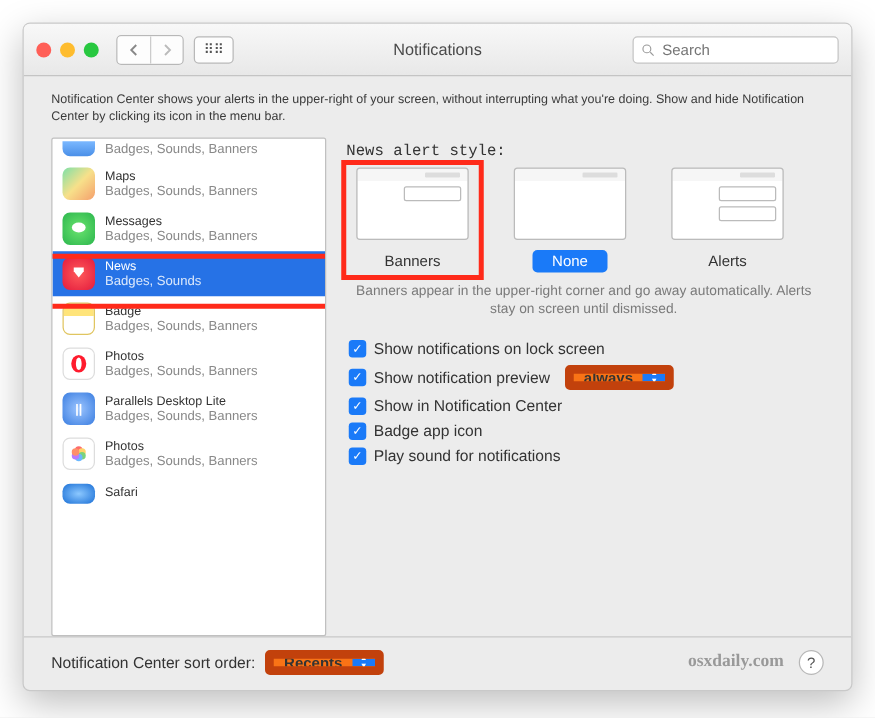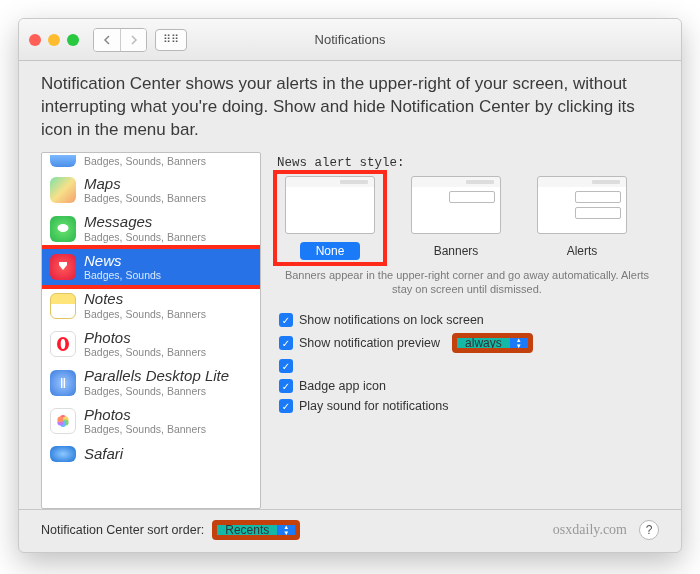"Search" div.search { html: none -> <div> <svg> <circle></circle> <line></line> </svg> <input> </div> }
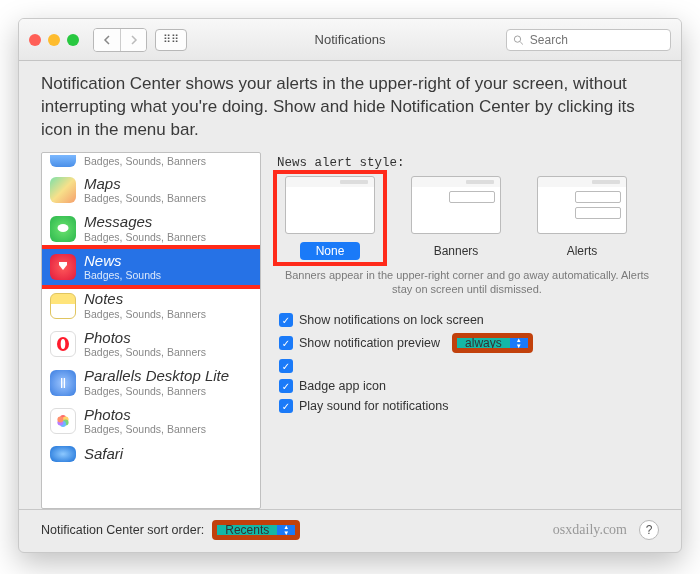"Notification Center shows your alerts" .description { font-size: 17px -> 10px }
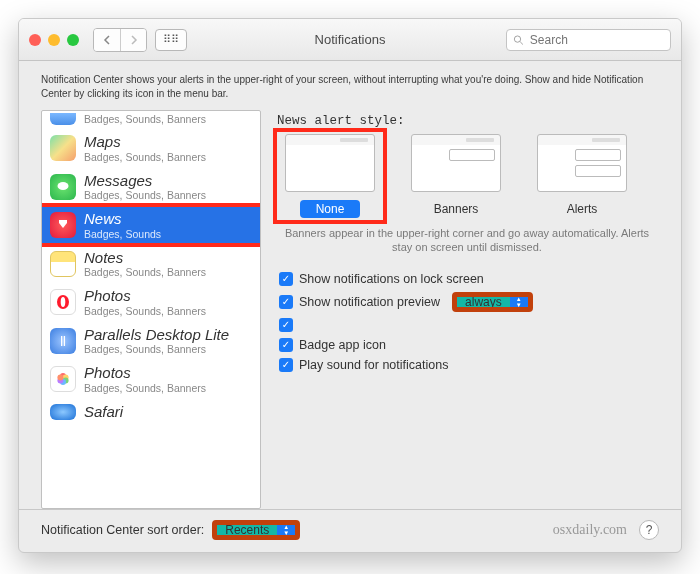"Maps" .app-name { font-size: 15px -> 10px; font-style: italic -> none }
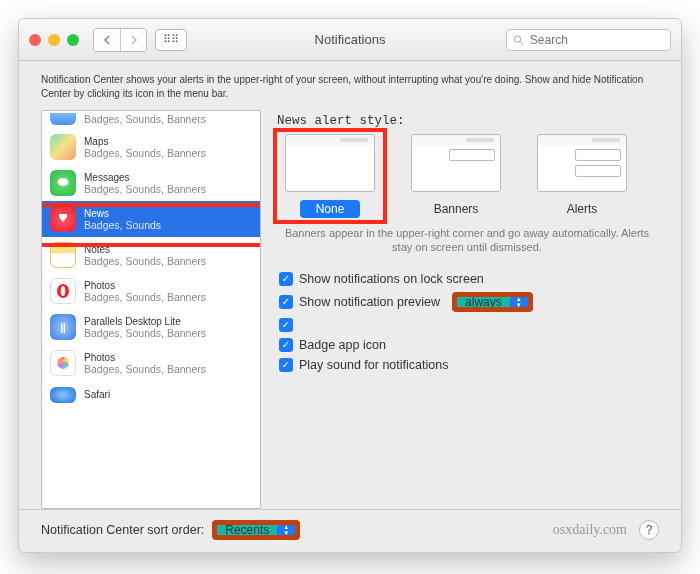"None" div.style-card { order: before "Banners" -> after "Banners" }
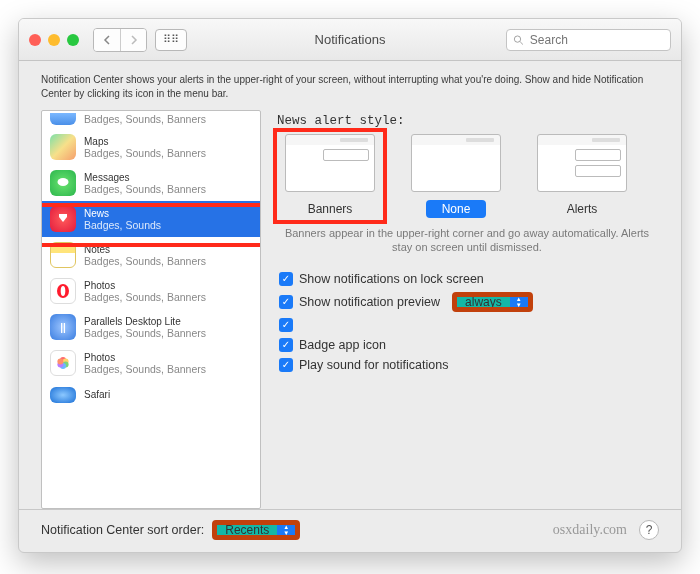"Notes" span.app-name { text: Notes -> Badge }
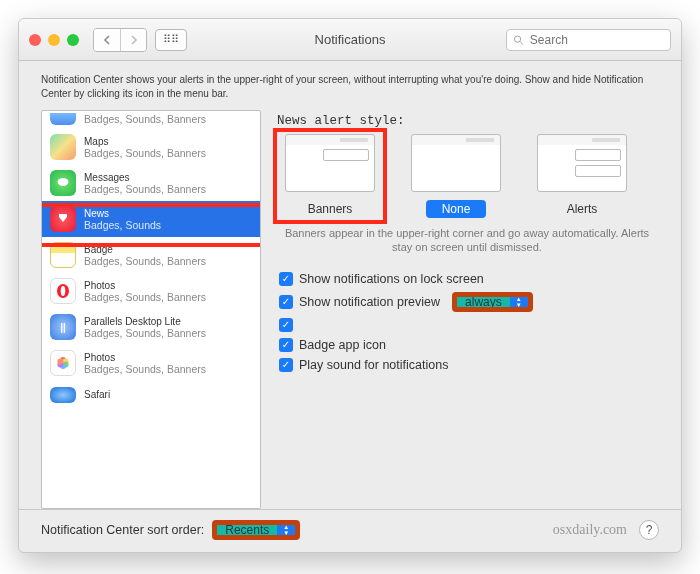"always" .select { background: #14b8a6 -> #f97316; border: 5px solid #c2410c -> 7px solid #c2410c; font-weight: none -> bold }
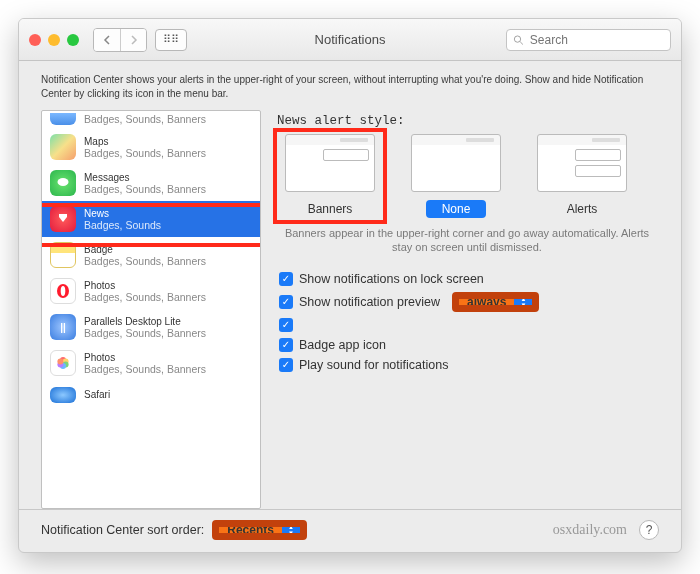"Show in Notification Center" span { html: none -> <span>Show in Notification Center</span> }
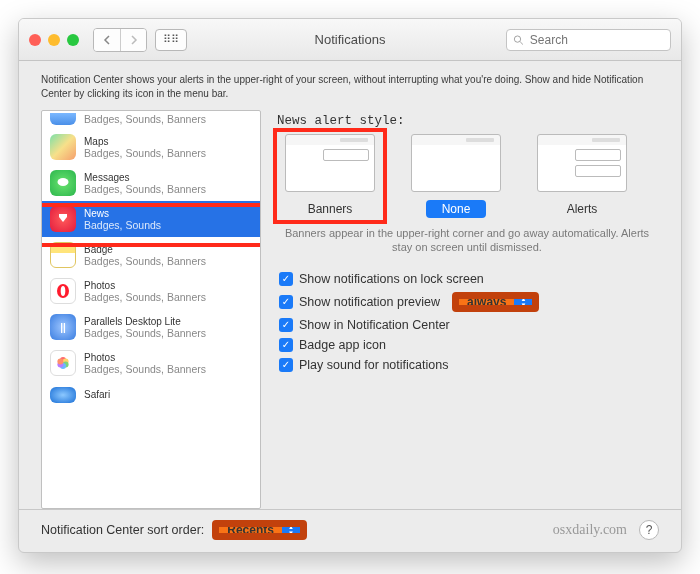"osxdaily.com" .watermark { font-weight: none -> bold }
